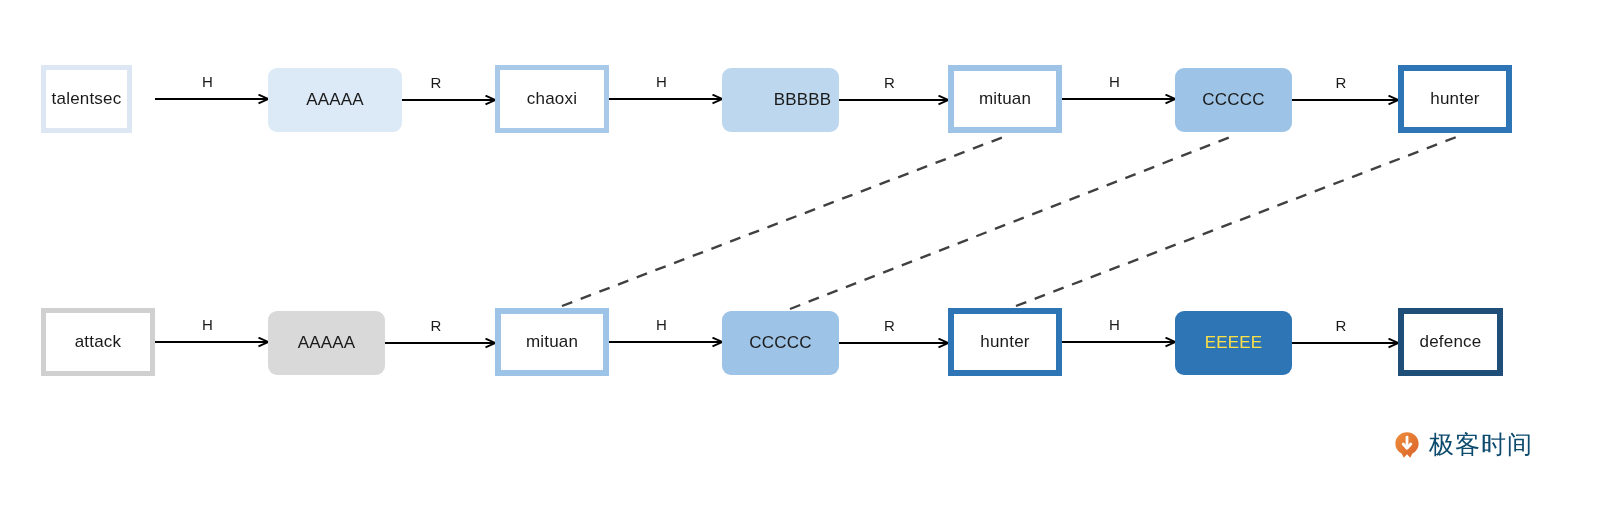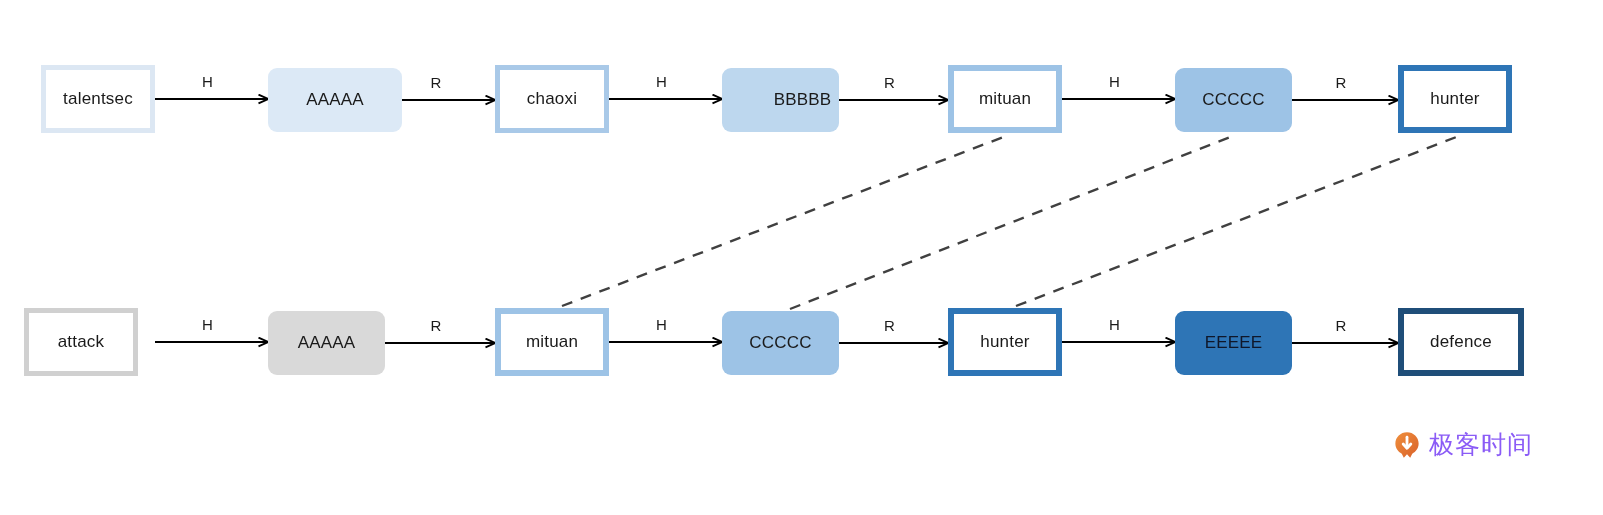"talentsec" div.node { width: 114px -> 91px }
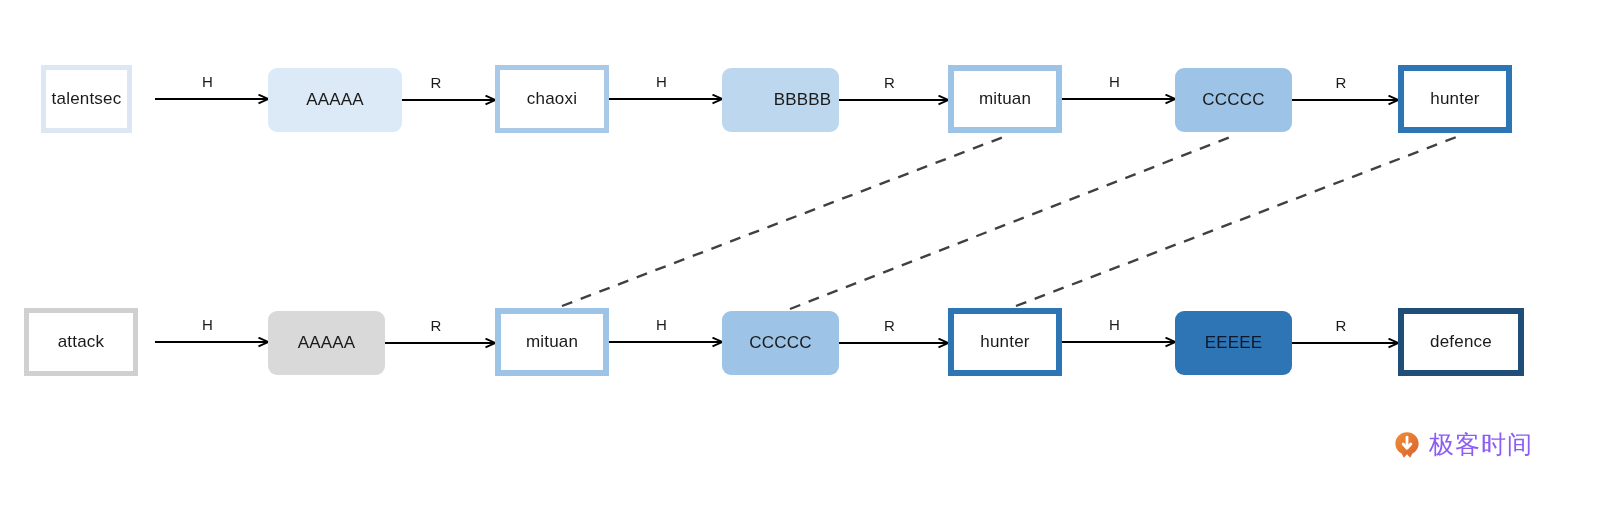"attack" div.node { left: 24px -> 41px }
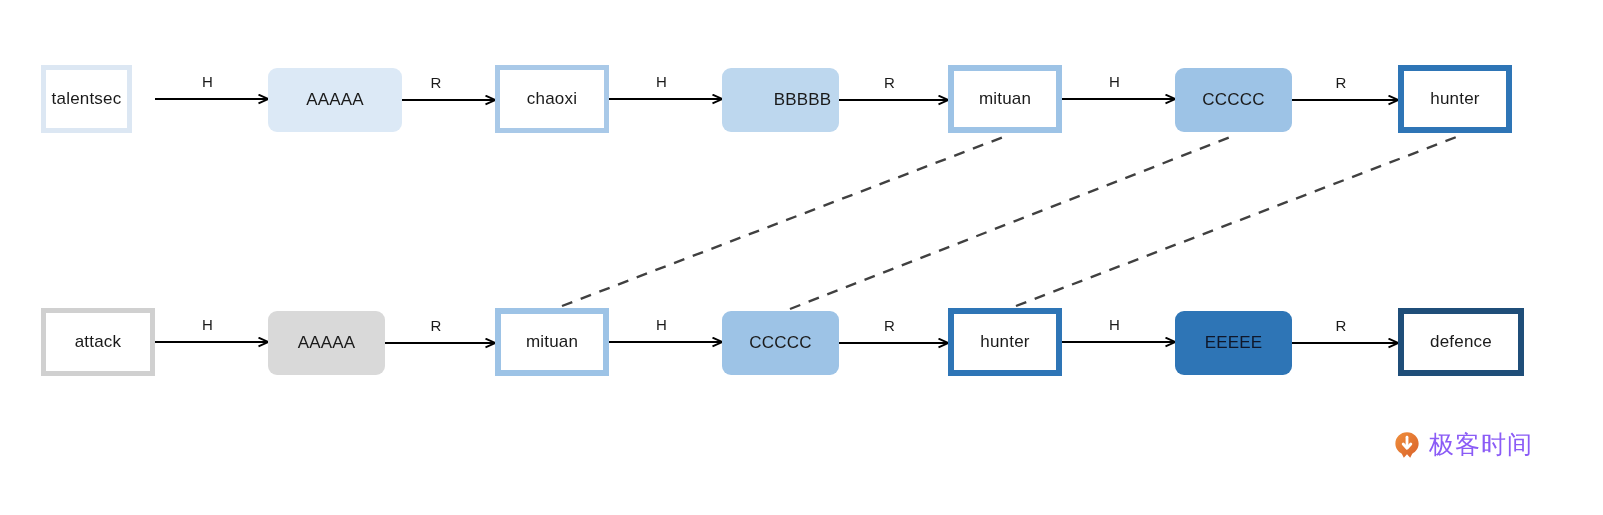"EEEEE" div.node { color: #0f172a -> #fde047 }
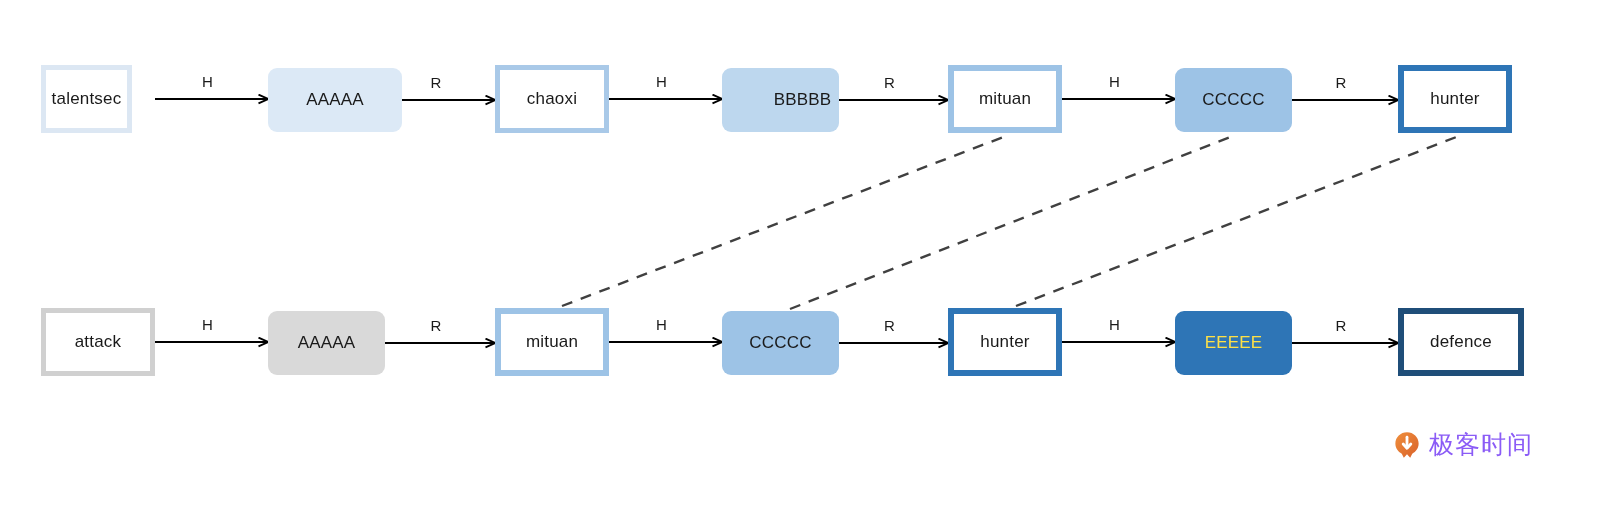"defence" div.node { width: 126px -> 105px }
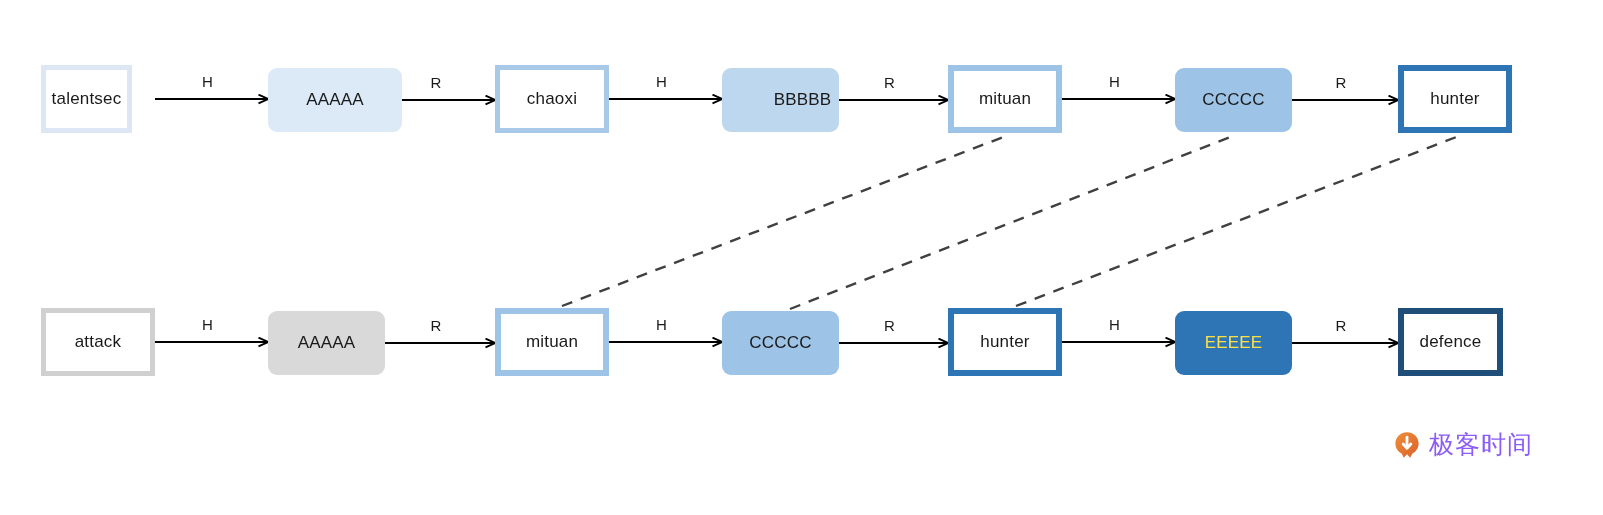"极客时间" span.wm-text { color: #8b5cf6 -> #0c4a6e }
